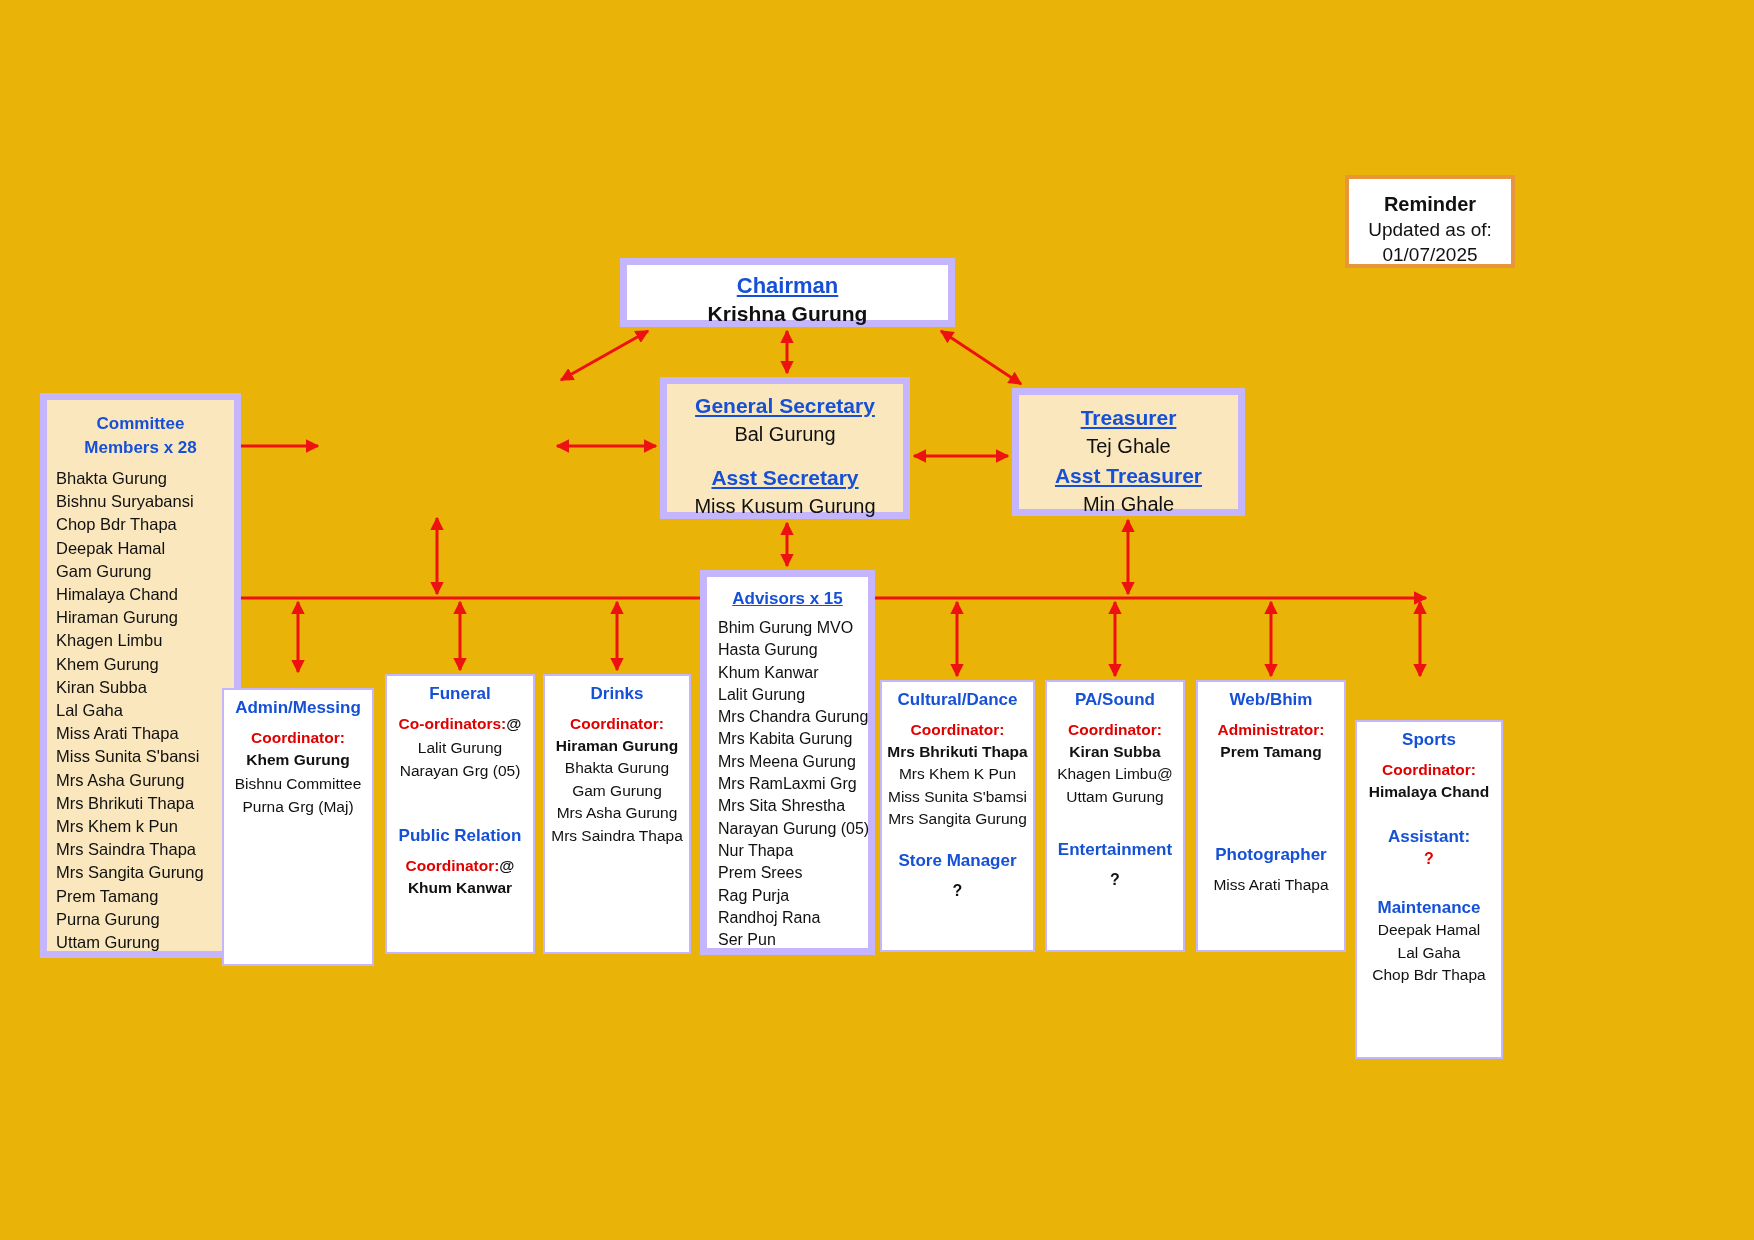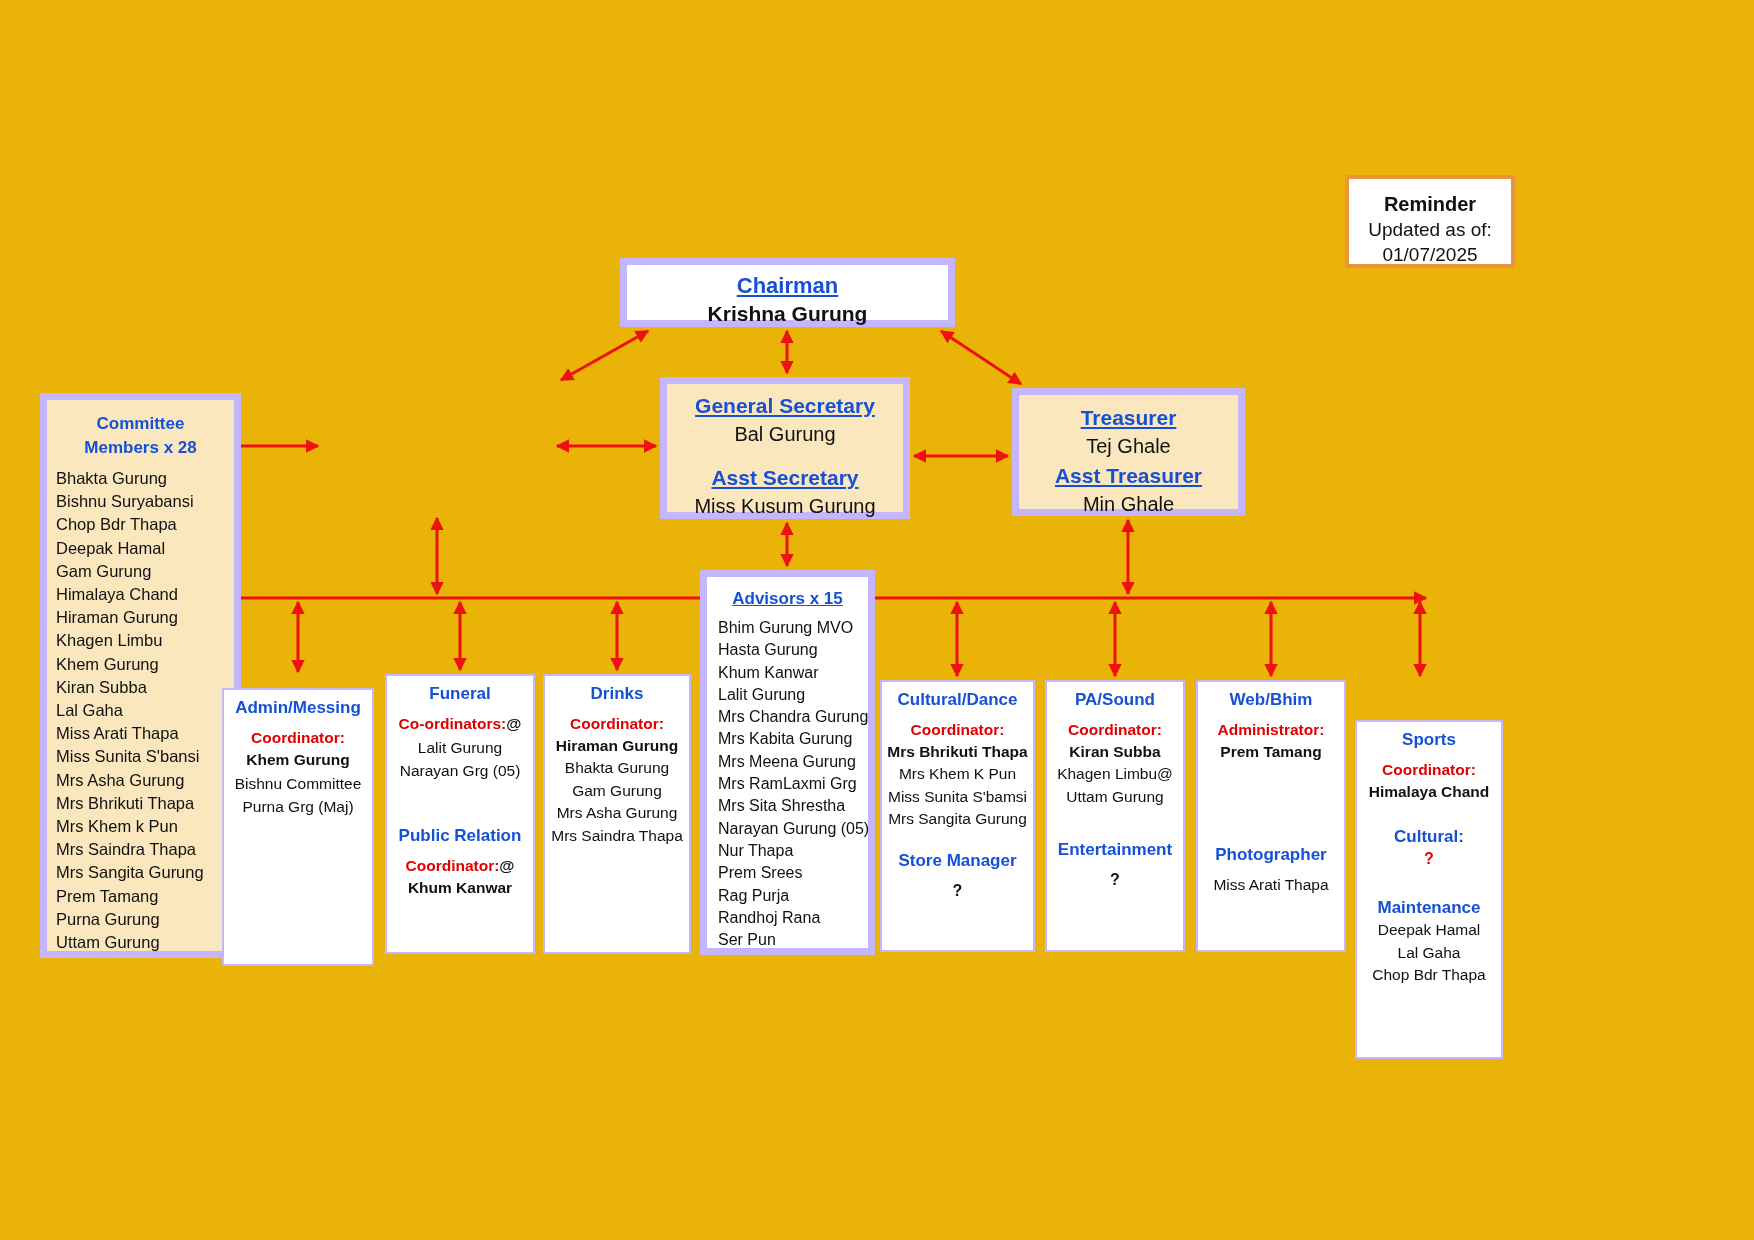"Cultural:" div.bottom-title { text: Cultural -> Assistant }
